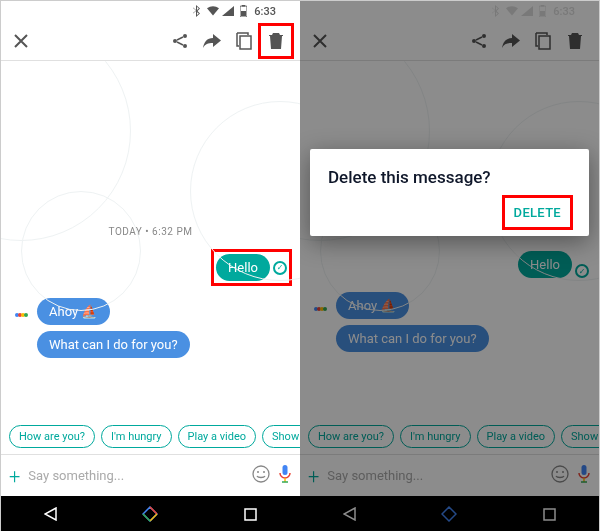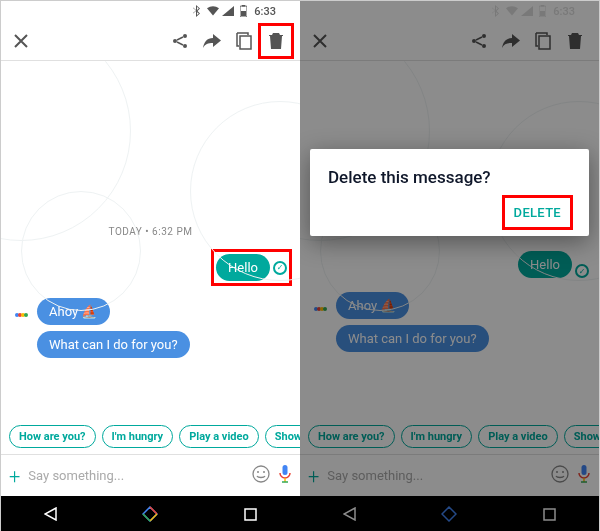"How are you?" .suggestions { font-weight: bold -> none }
